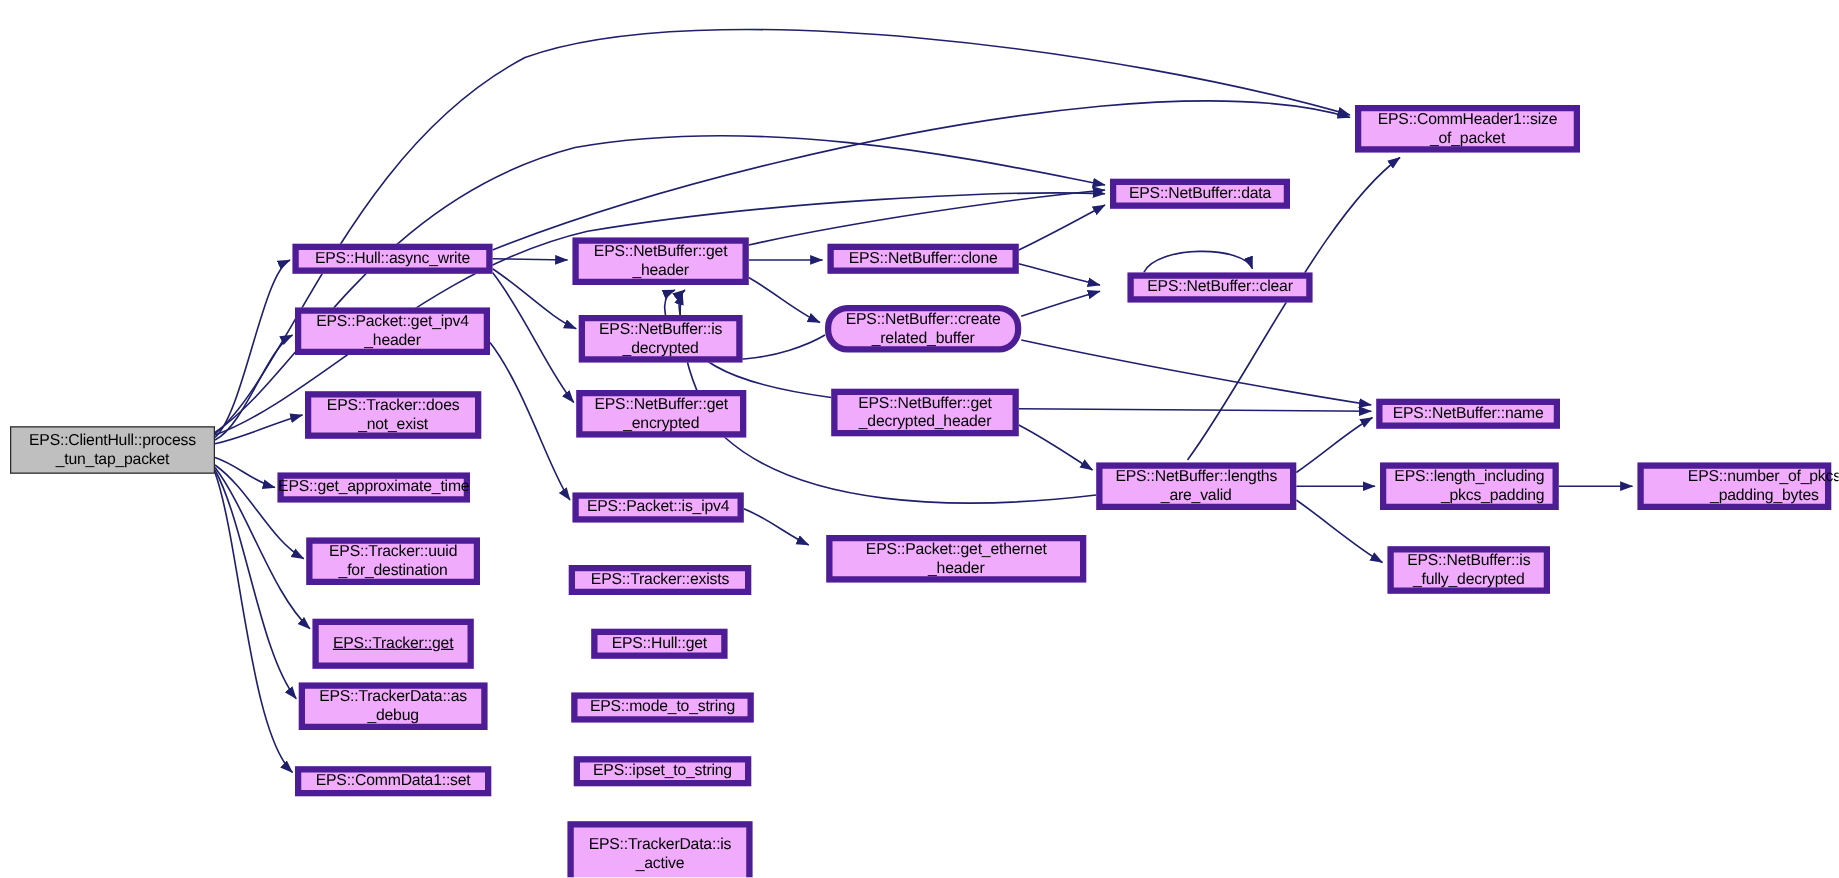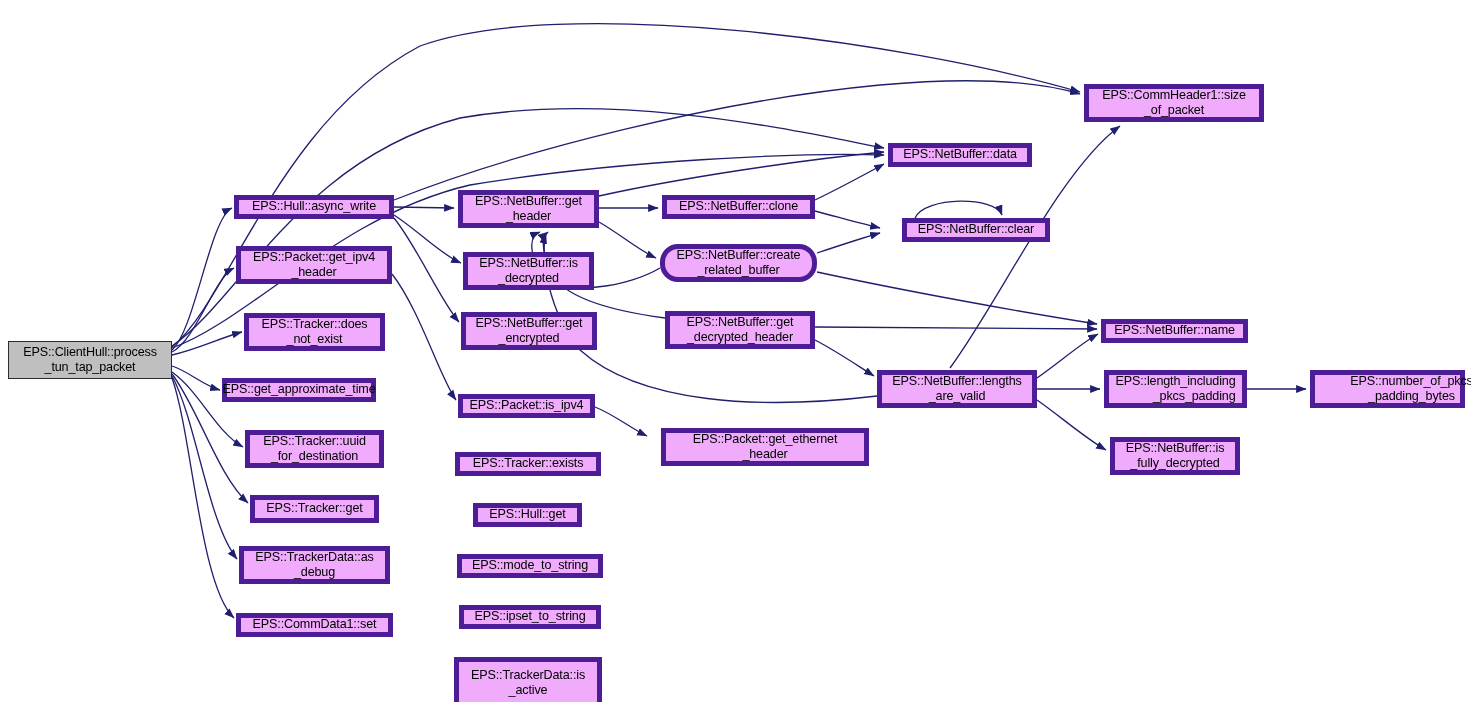"EPS::Tracker::get" div.node { height: 28px -> 40px; text-decoration: none -> underline }
